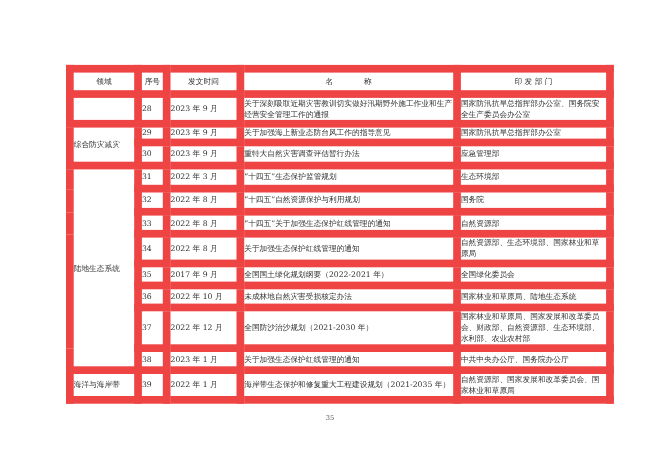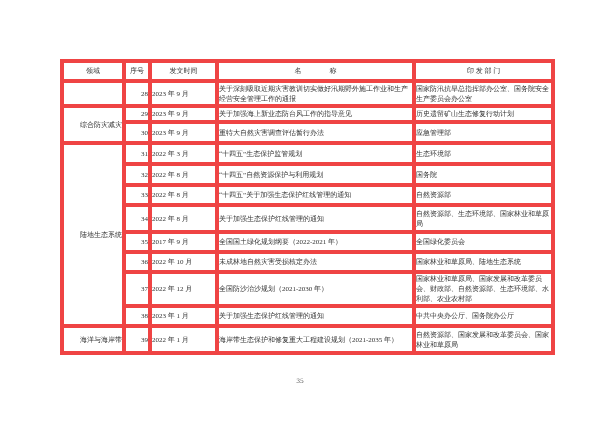"领域" table.doc td, table.doc th { border: 4px solid #ef4444 -> 7px solid #ef4444; font-family: Liberation Serif, serif -> none }
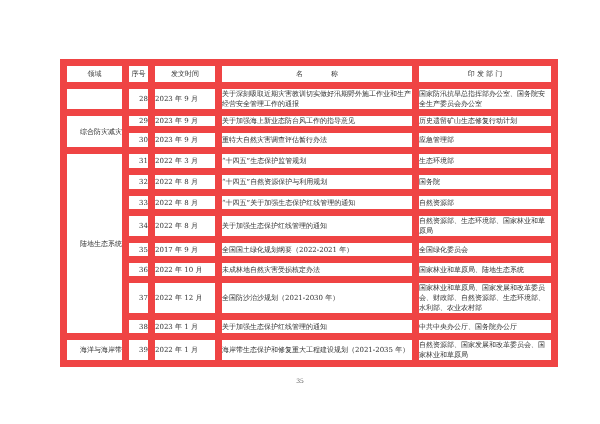"28" td.c { text-align: right -> left }
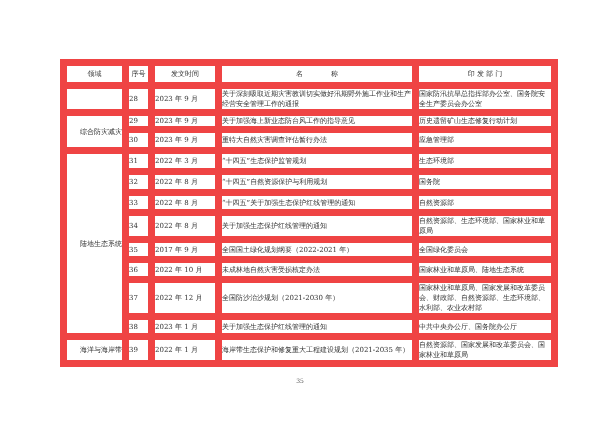"历史遗留矿山生态修复行动计划" td.l { text: 历史遗留矿山生态修复行动计划 -> 国家防汛抗旱总指挥部办公室 }
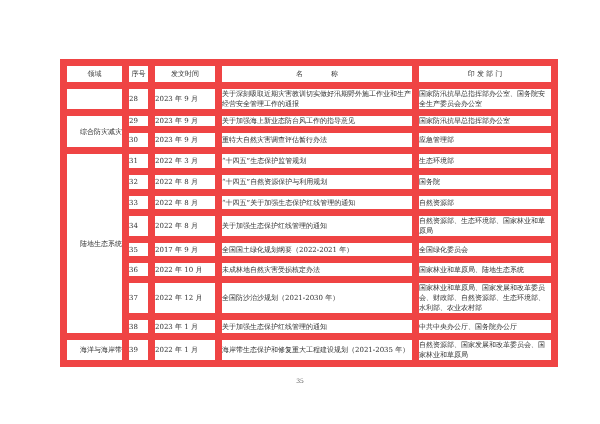"综合防灾减灾" td.domain { text-align: right -> left }
